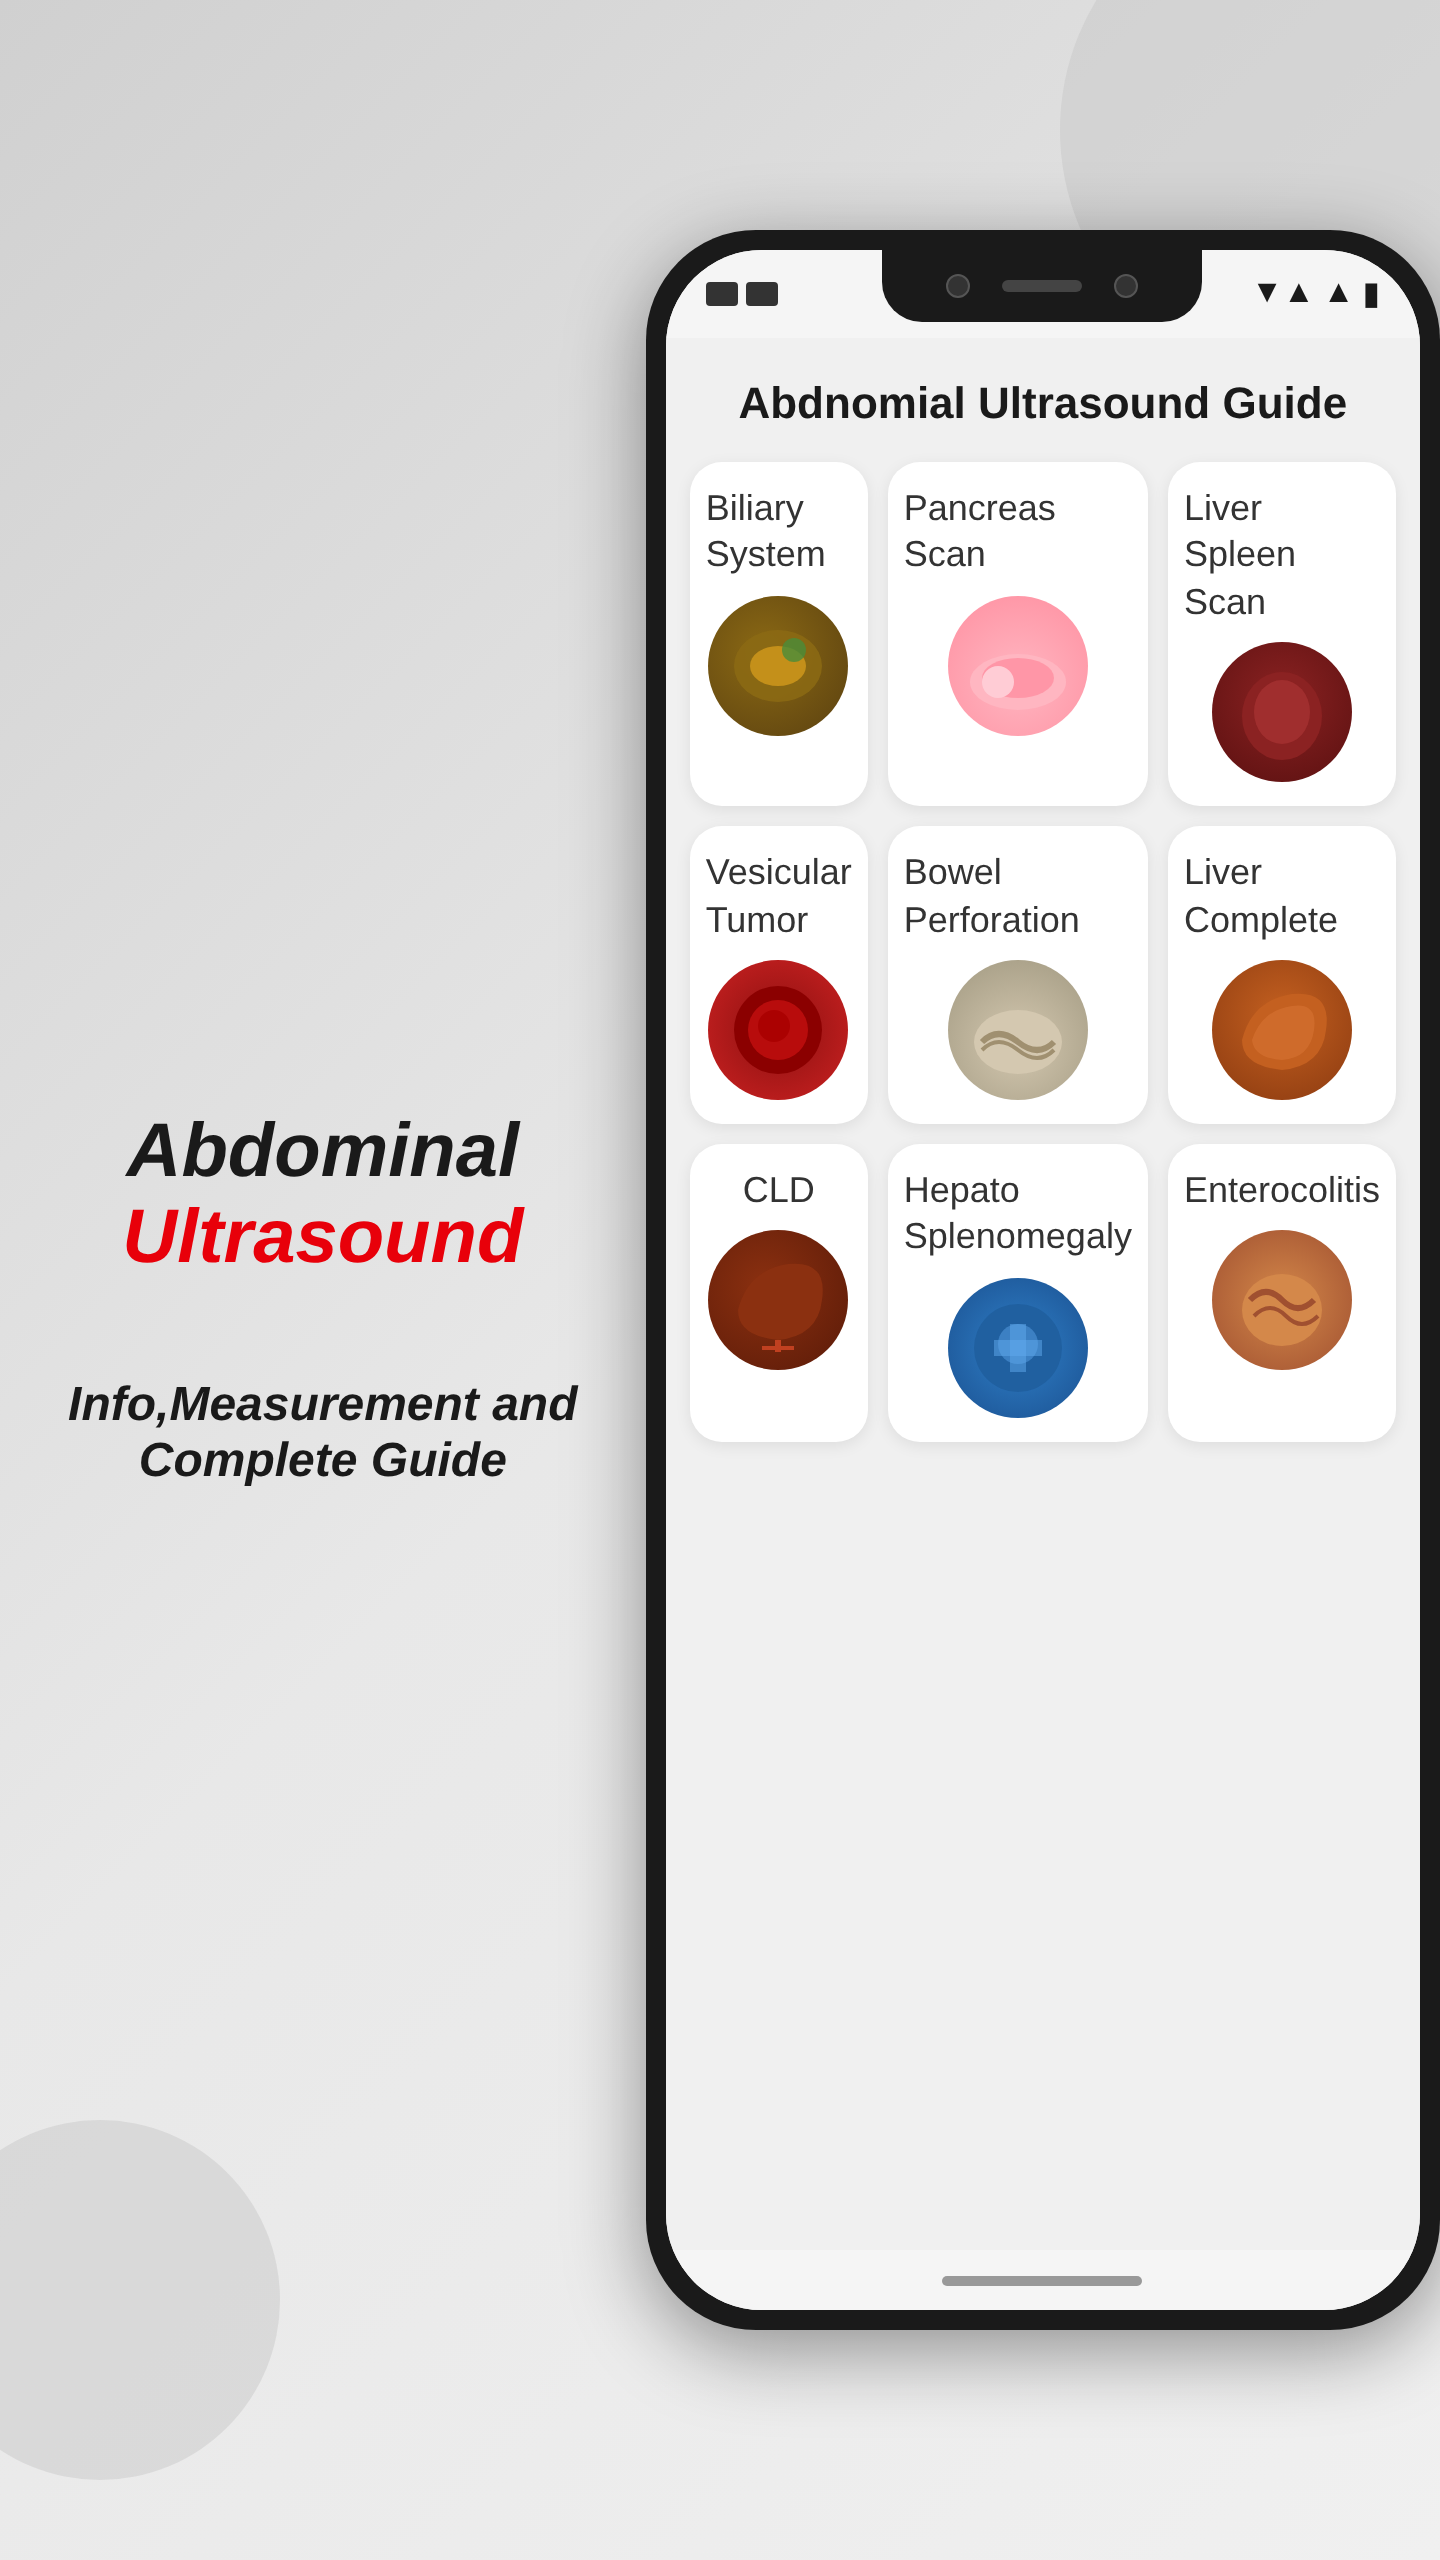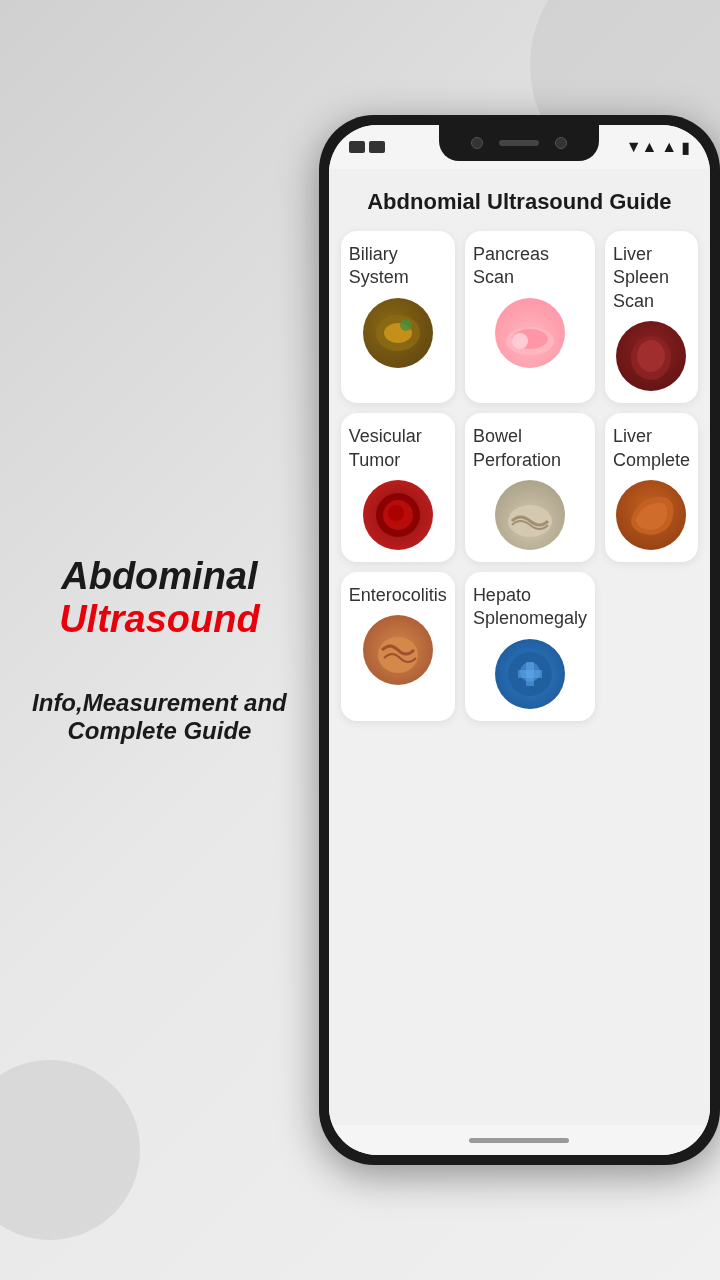"CLD" div.card { html: none -> <div> <div>CLD</div> <div> <svg> <path></path> <line></line> <line></line> </svg> </div> </div> }
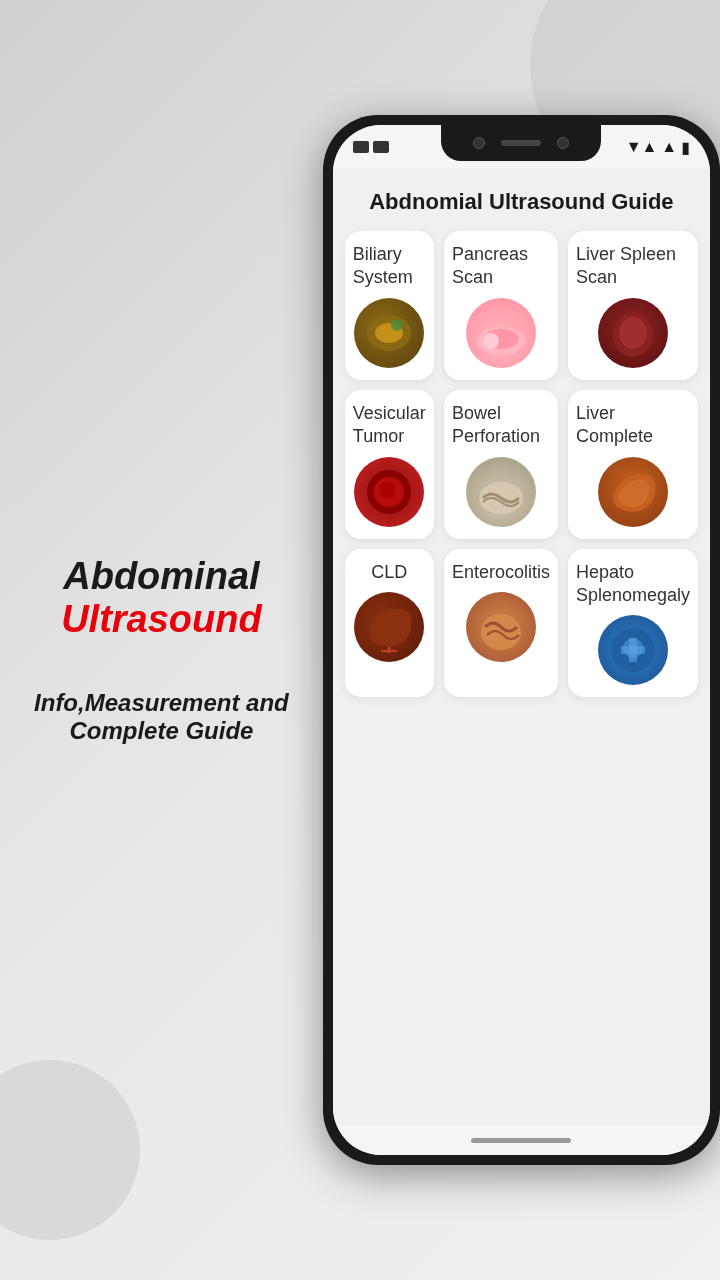"Enterocolitis" div.card { order: before "Hepato Splenomegaly" -> after "Hepato Splenomegaly" }
